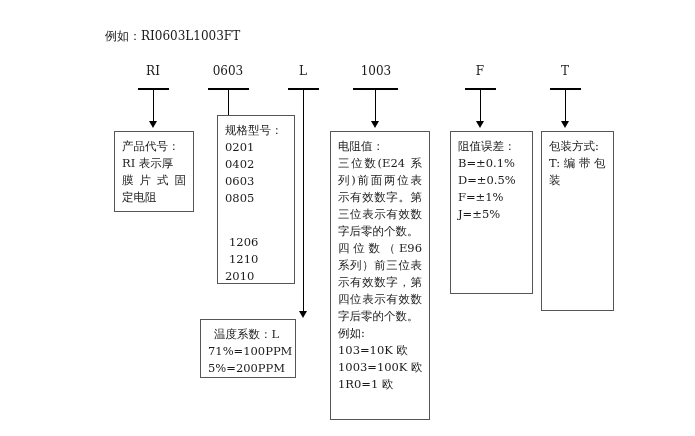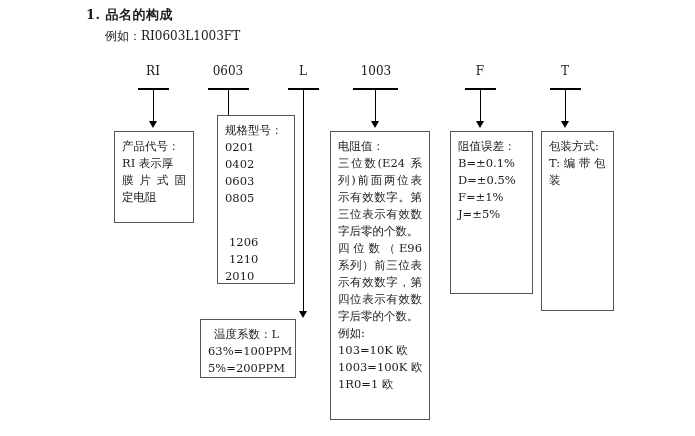"1. 品名的构成" div.title { html: <div> <span>1.</span> <span>品名的构成</span> </div> -> none }
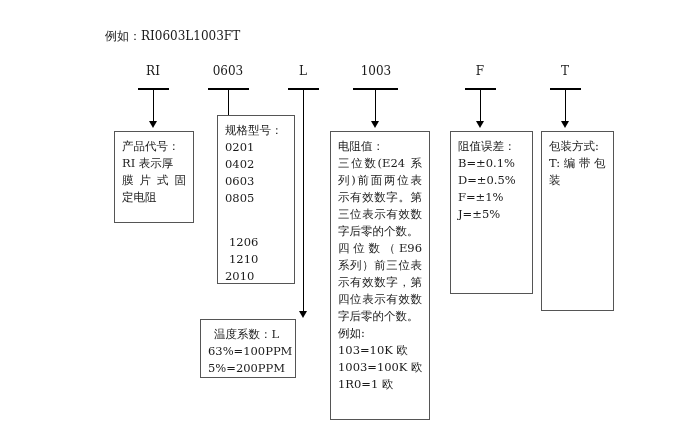"产品代号：" div.box { height: 92px -> 81px }
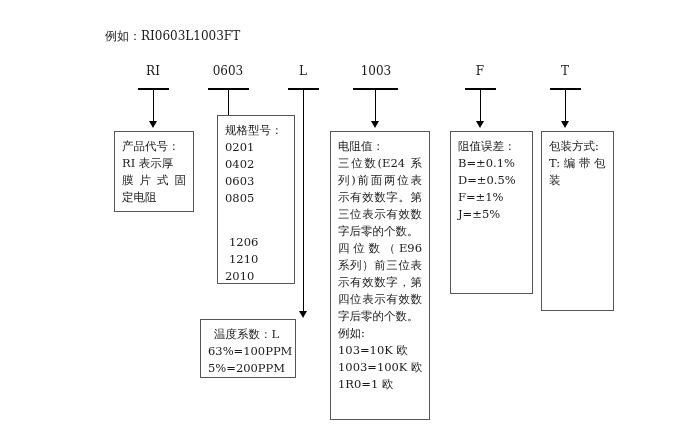"63%=100PPM" div.ln { text: 63% -> 71% }
